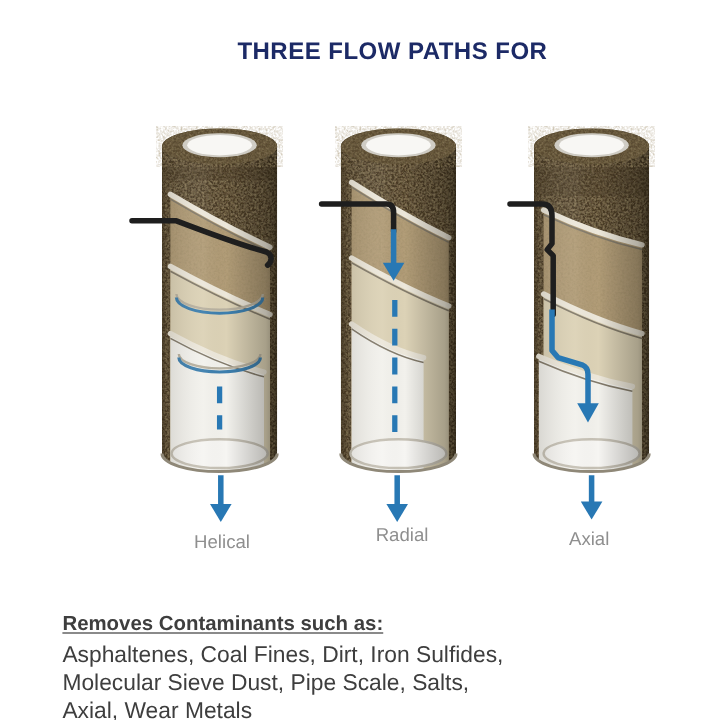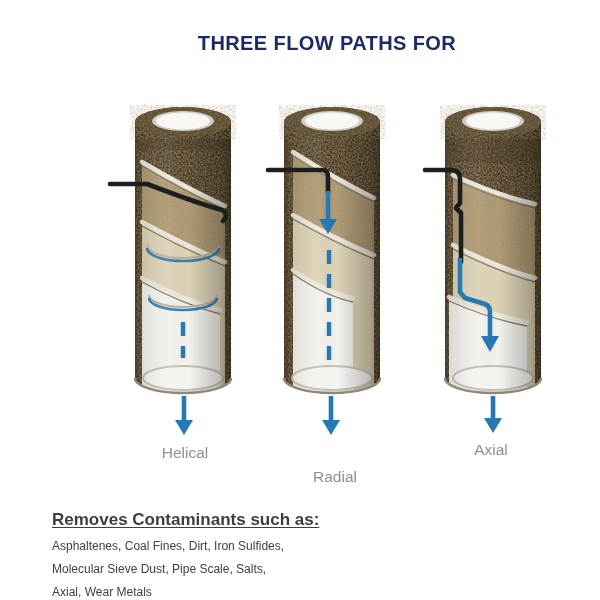"Radial" span.cyl-label { top: 468px -> 438px }
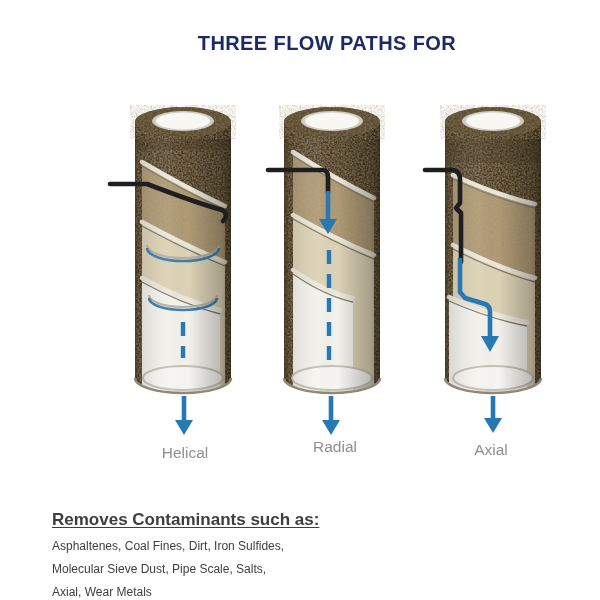"Asphaltenes, Coal Fines, Dirt, Iron" .footer-line { font-size: 12px -> 19px }
